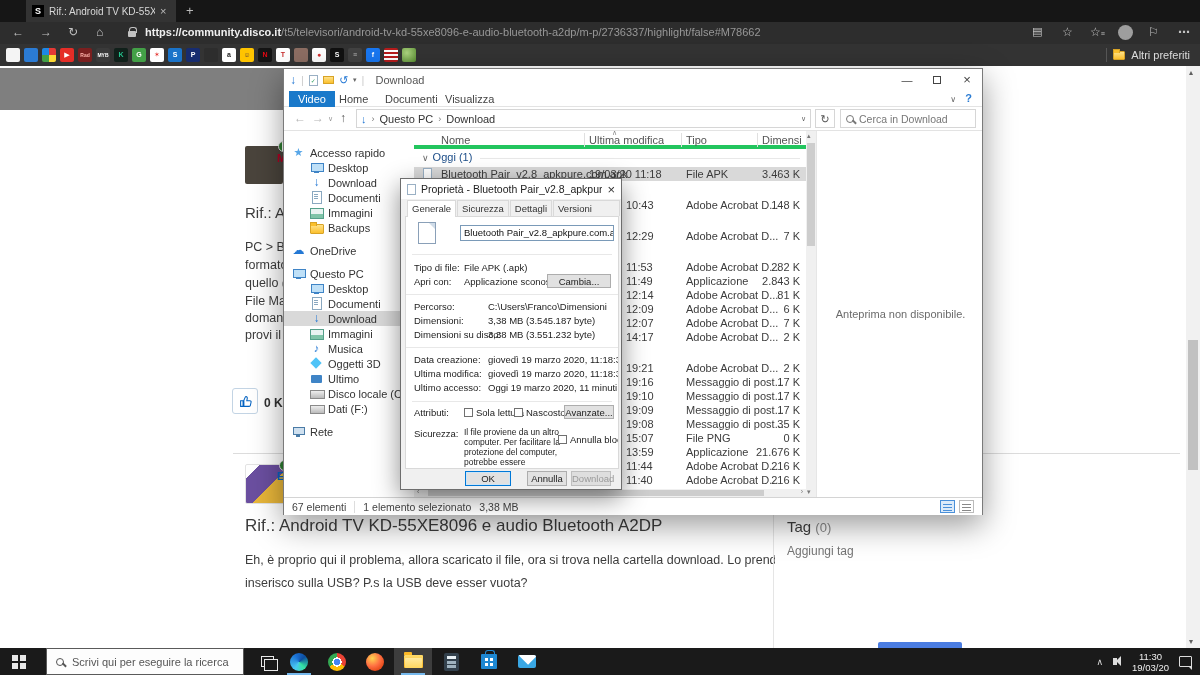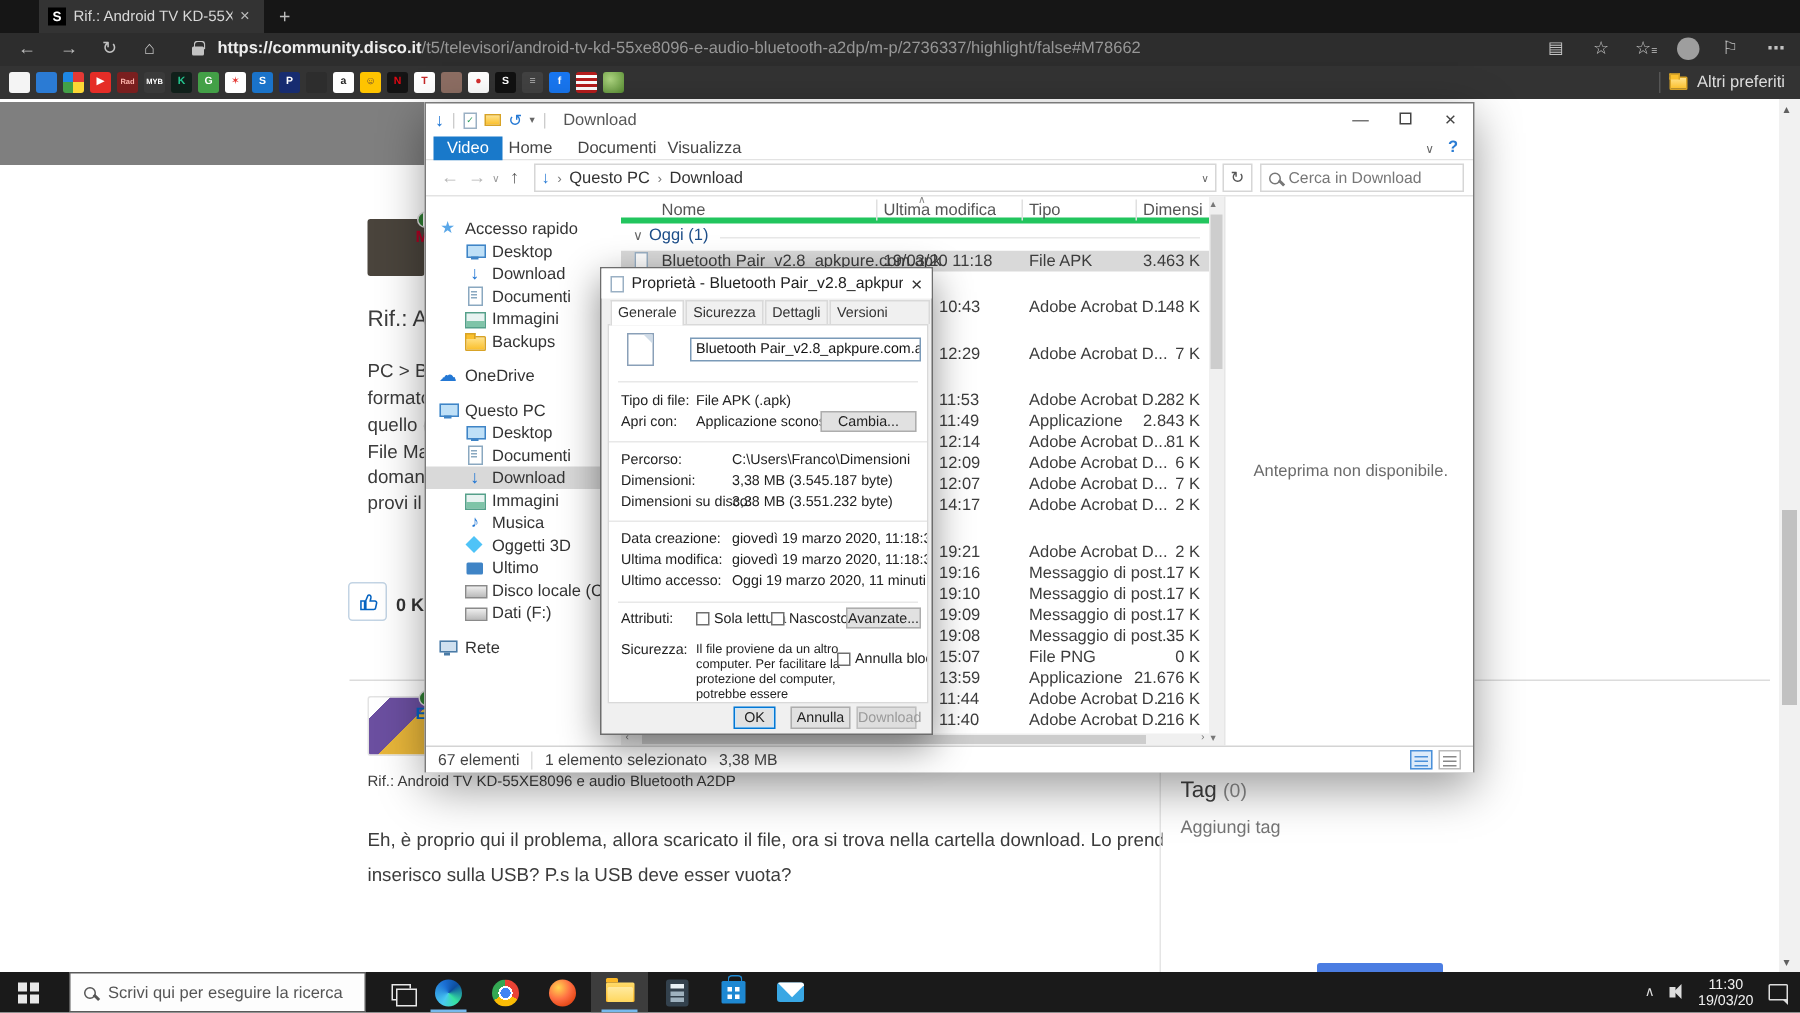"OK" .dbtn.ok { left: 88px -> 64px; width: 28px -> 46px }
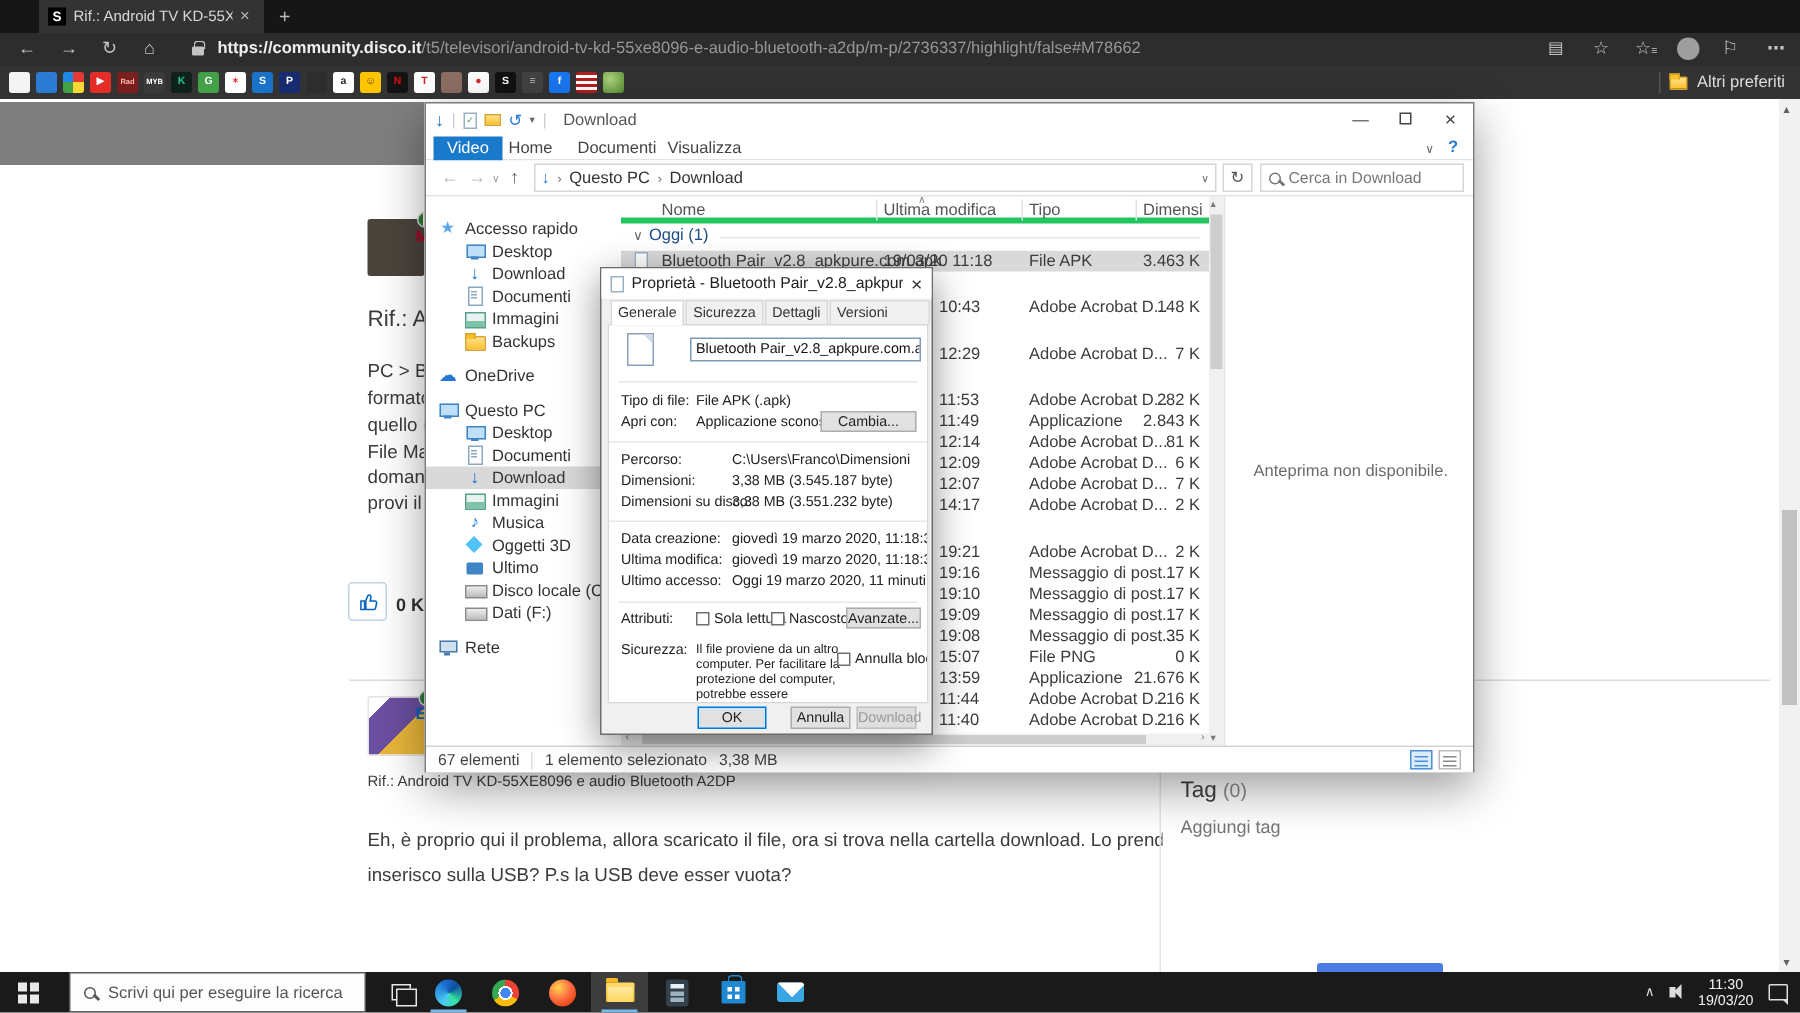"Rif.: Android TV KD-55XE8096 e audio" div.p-head { font-size: 10px -> 17px }
